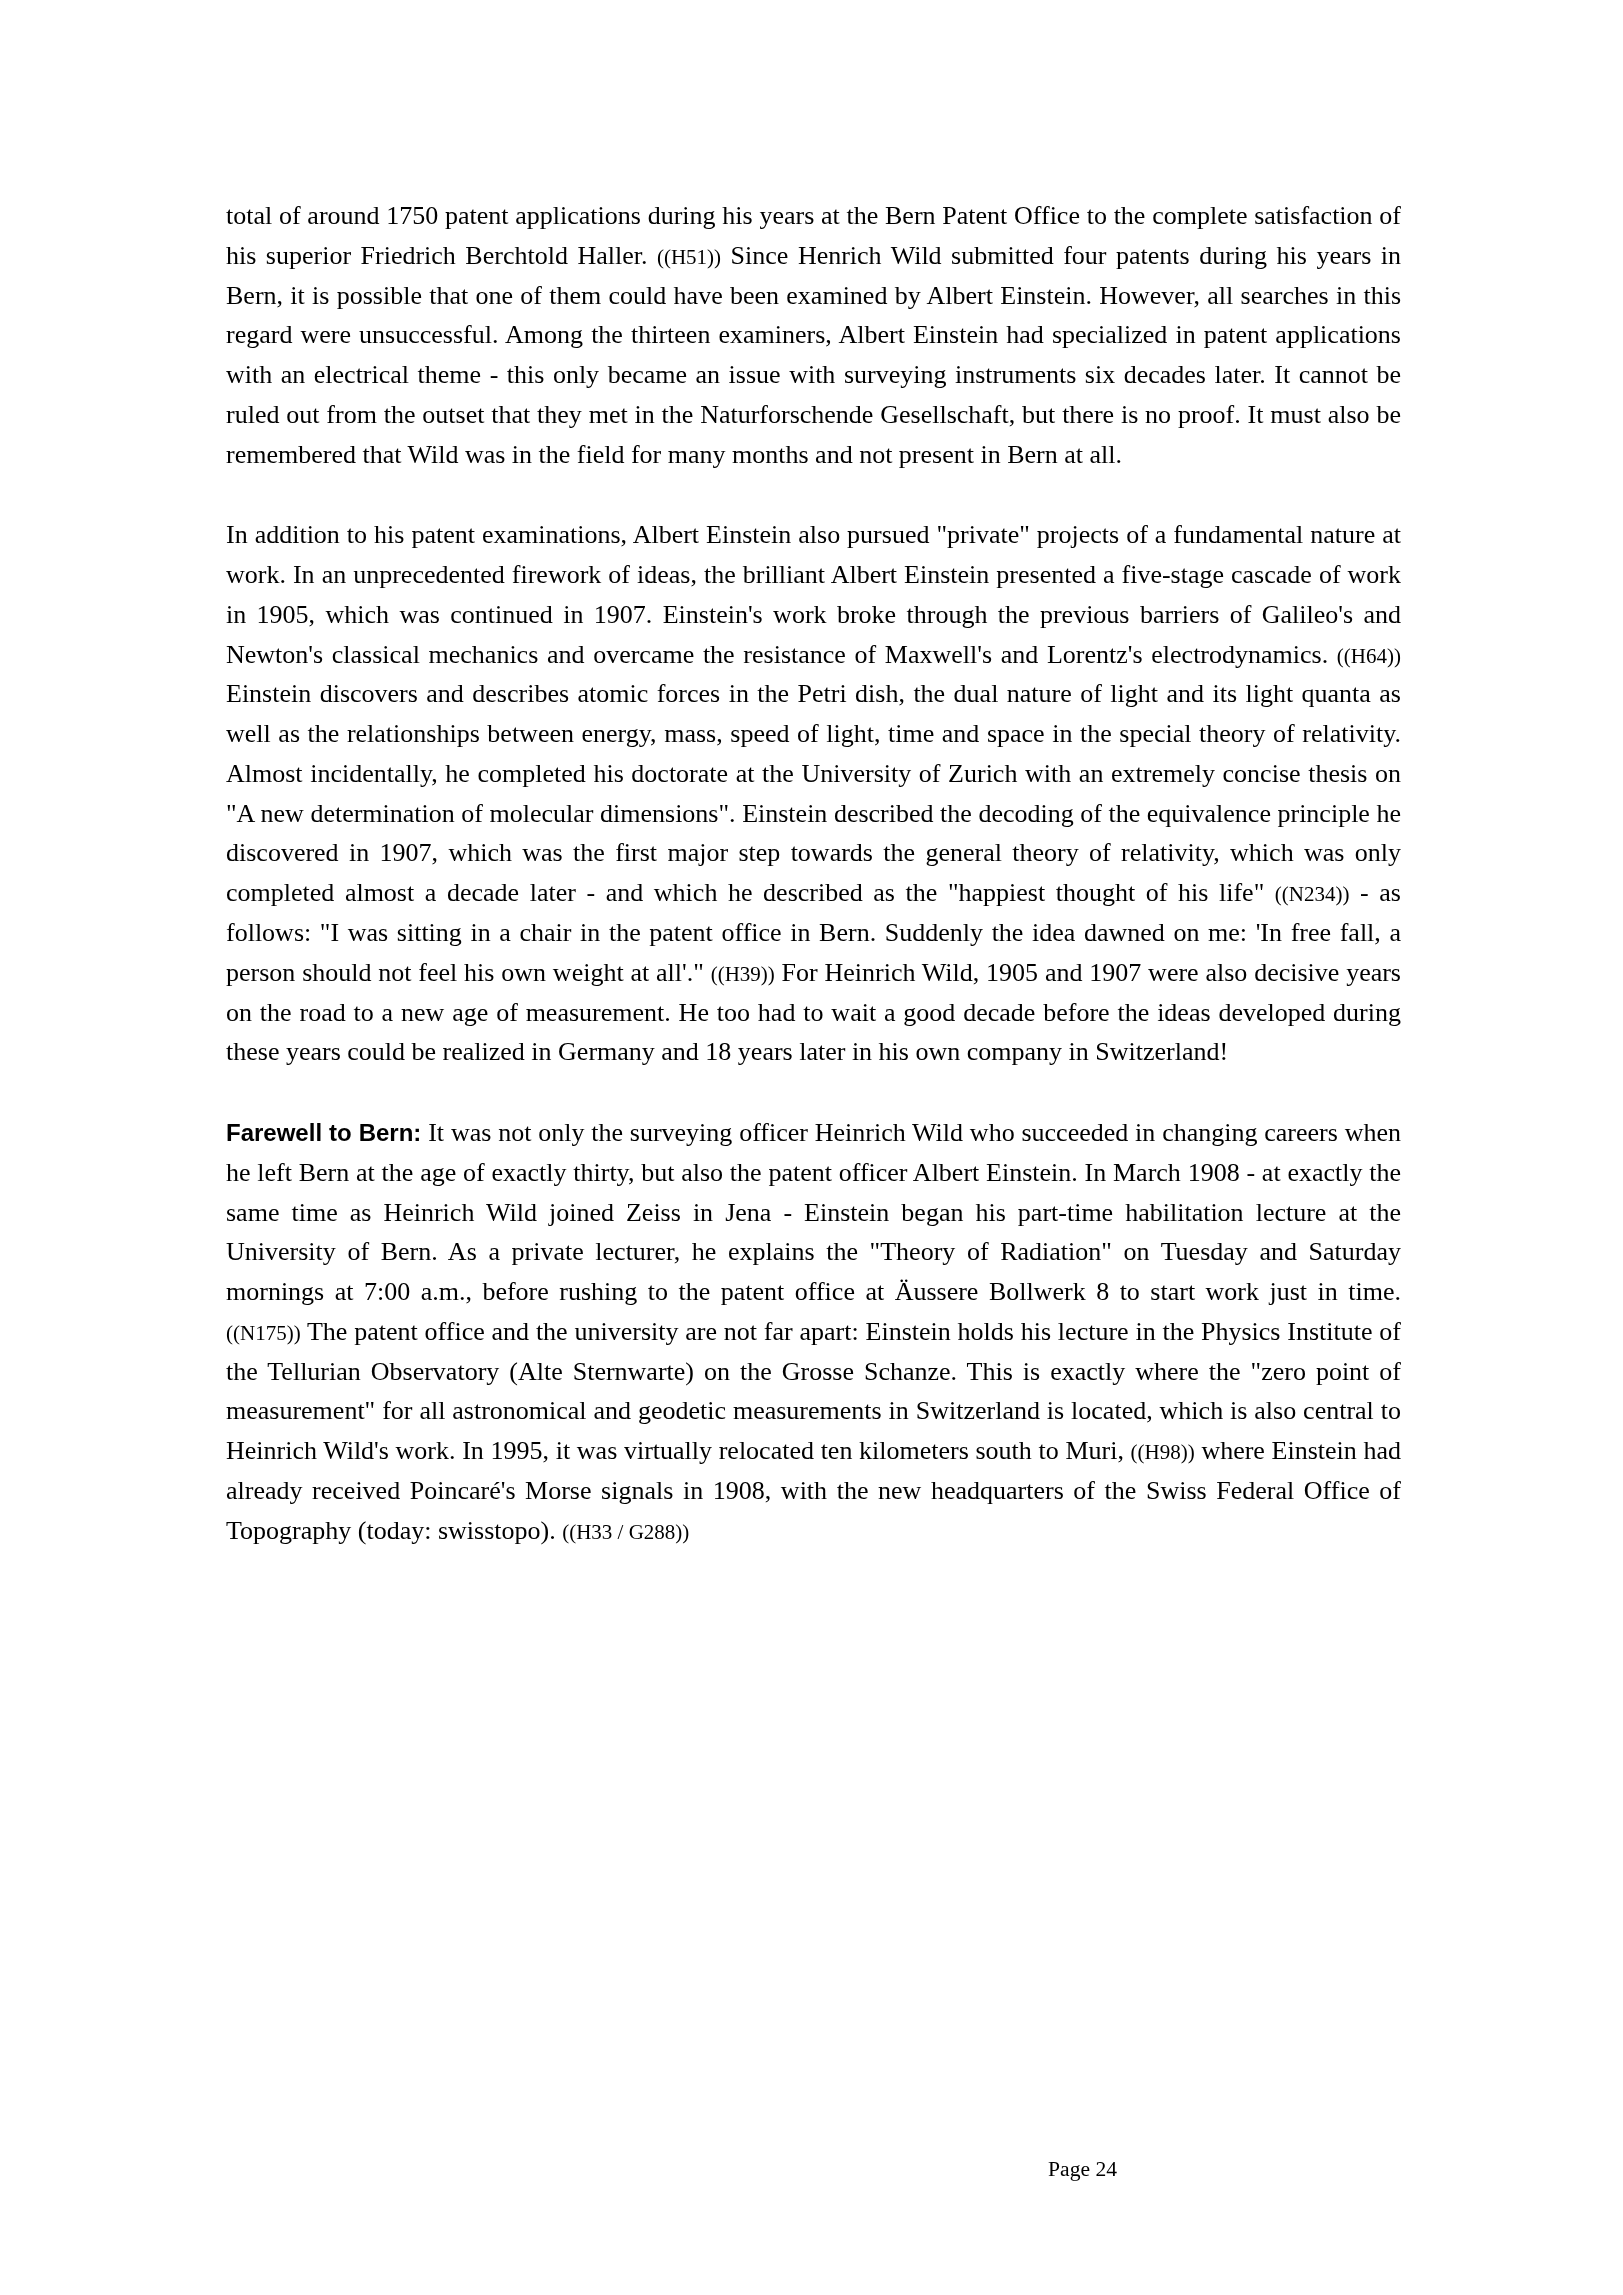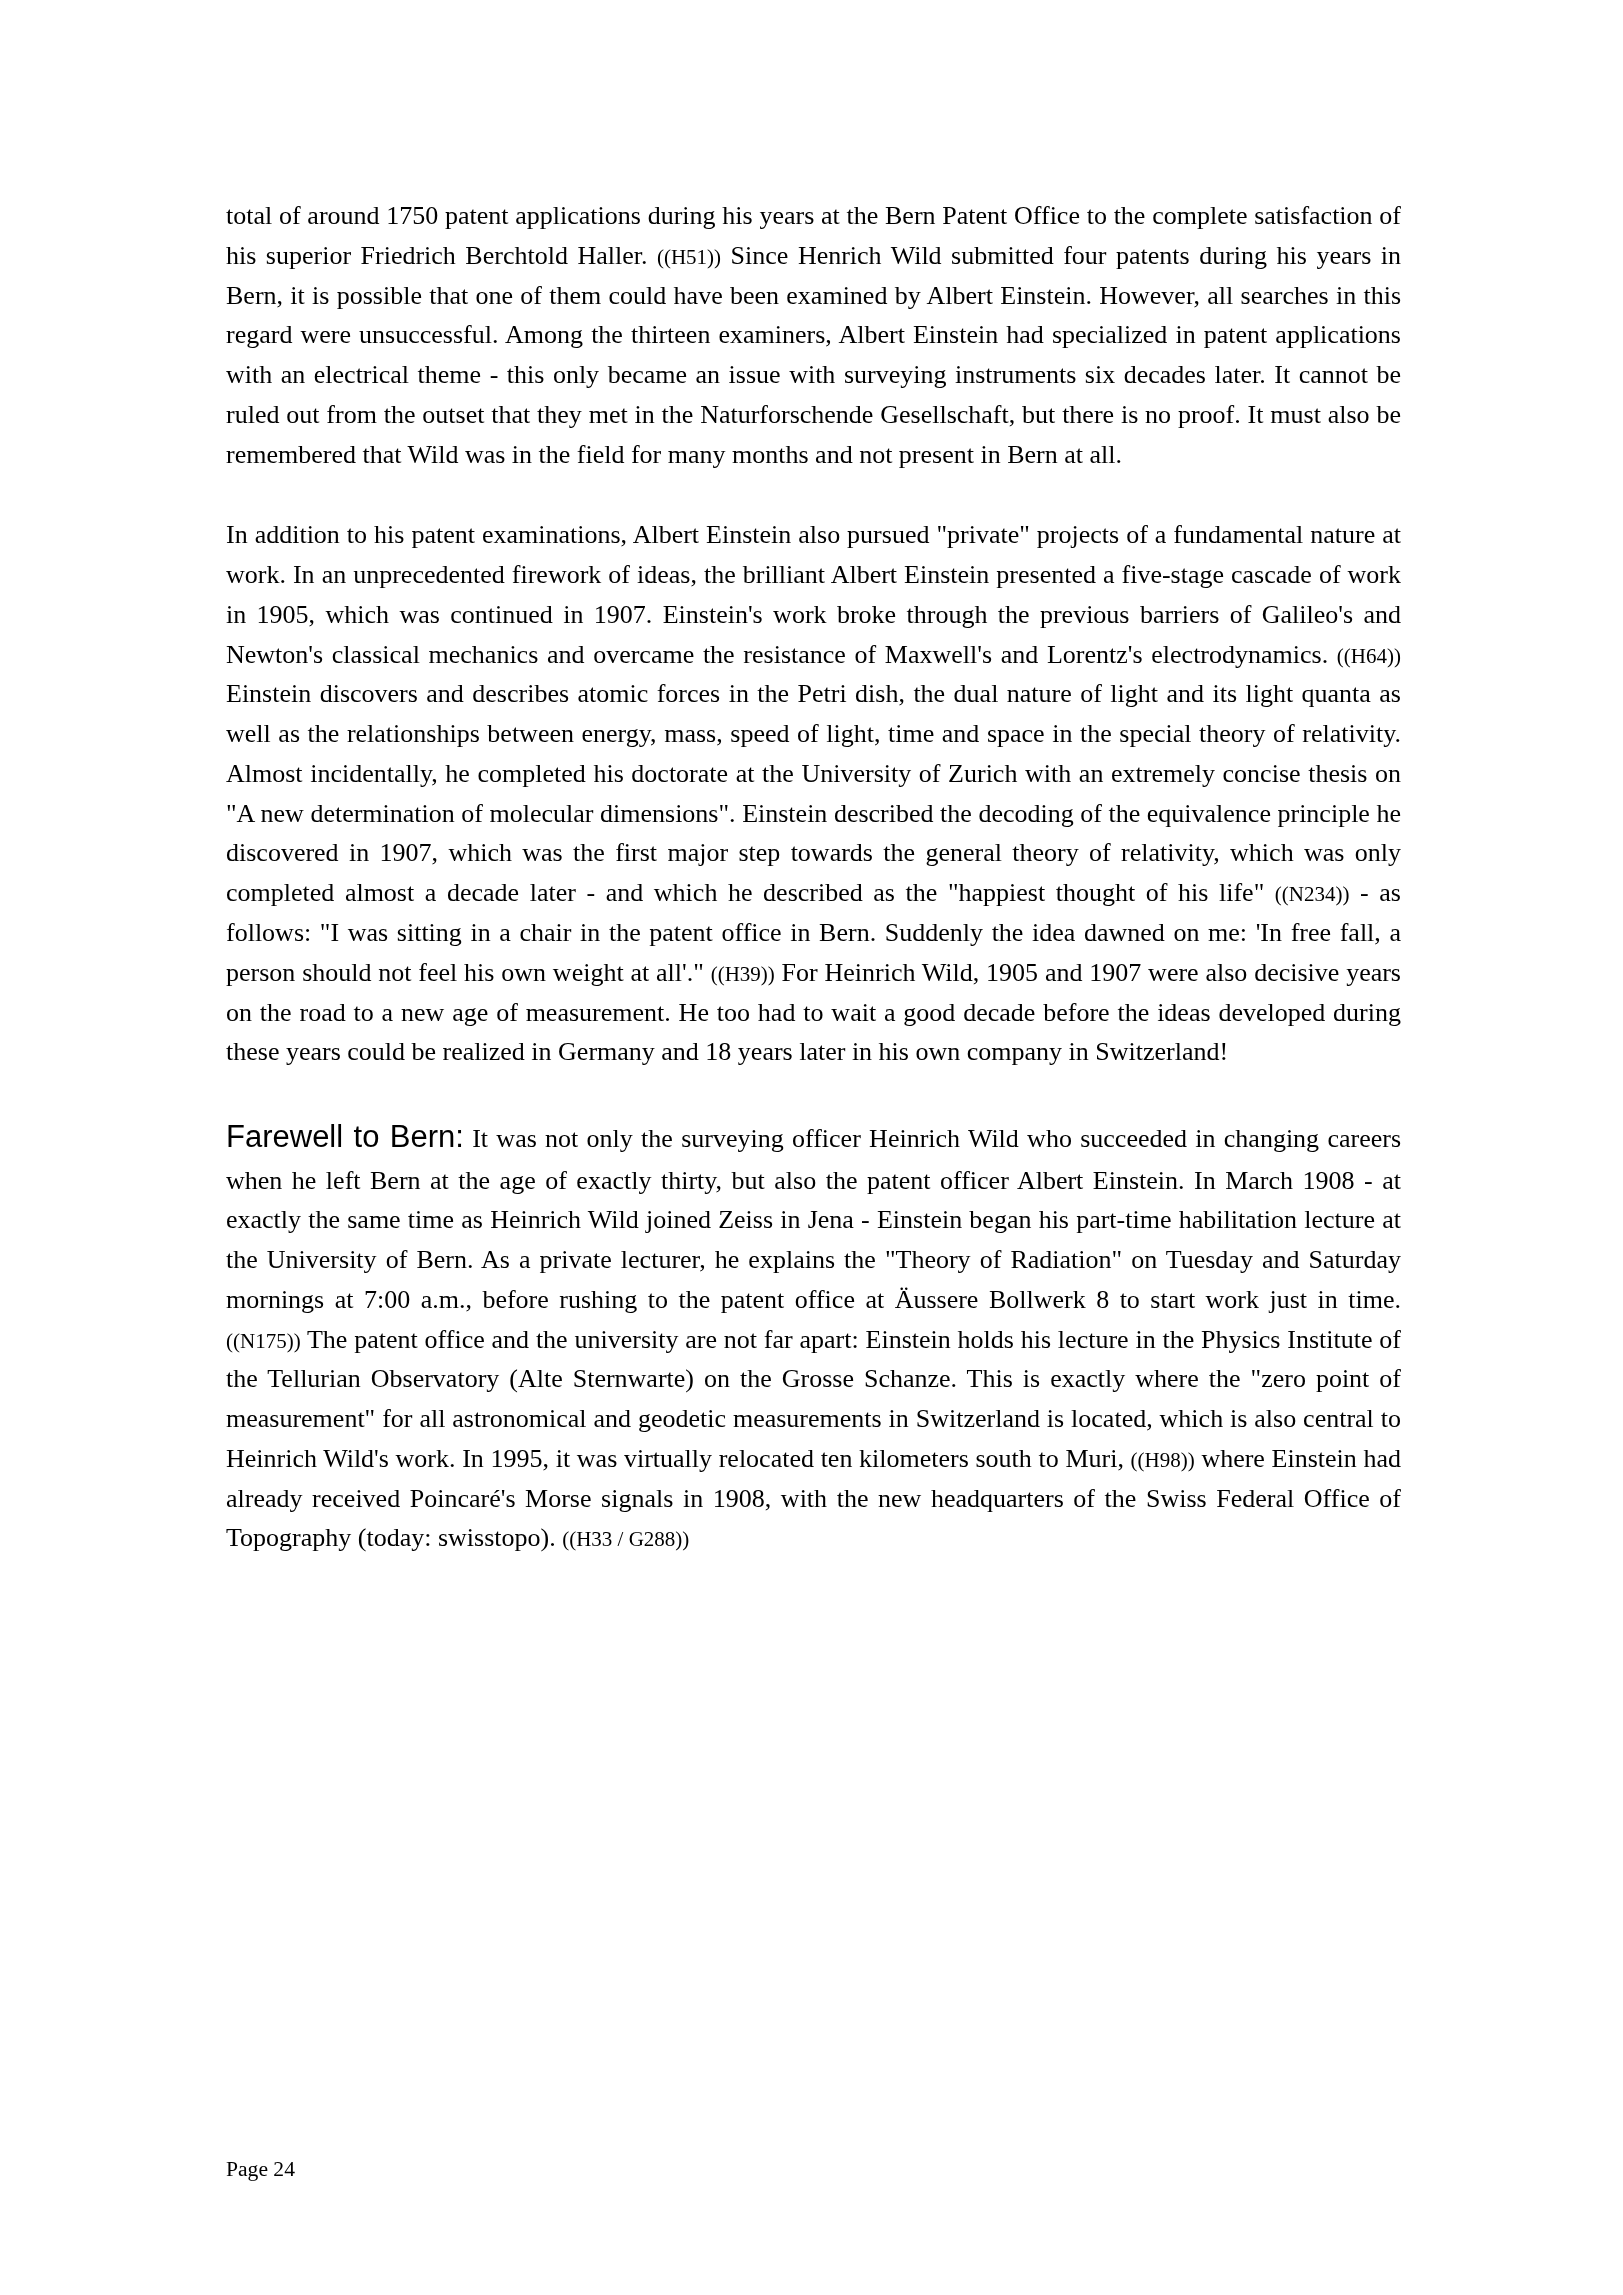"Farewell to Bern:" .bold { font-size: 31px -> 24px; font-weight: normal -> bold }
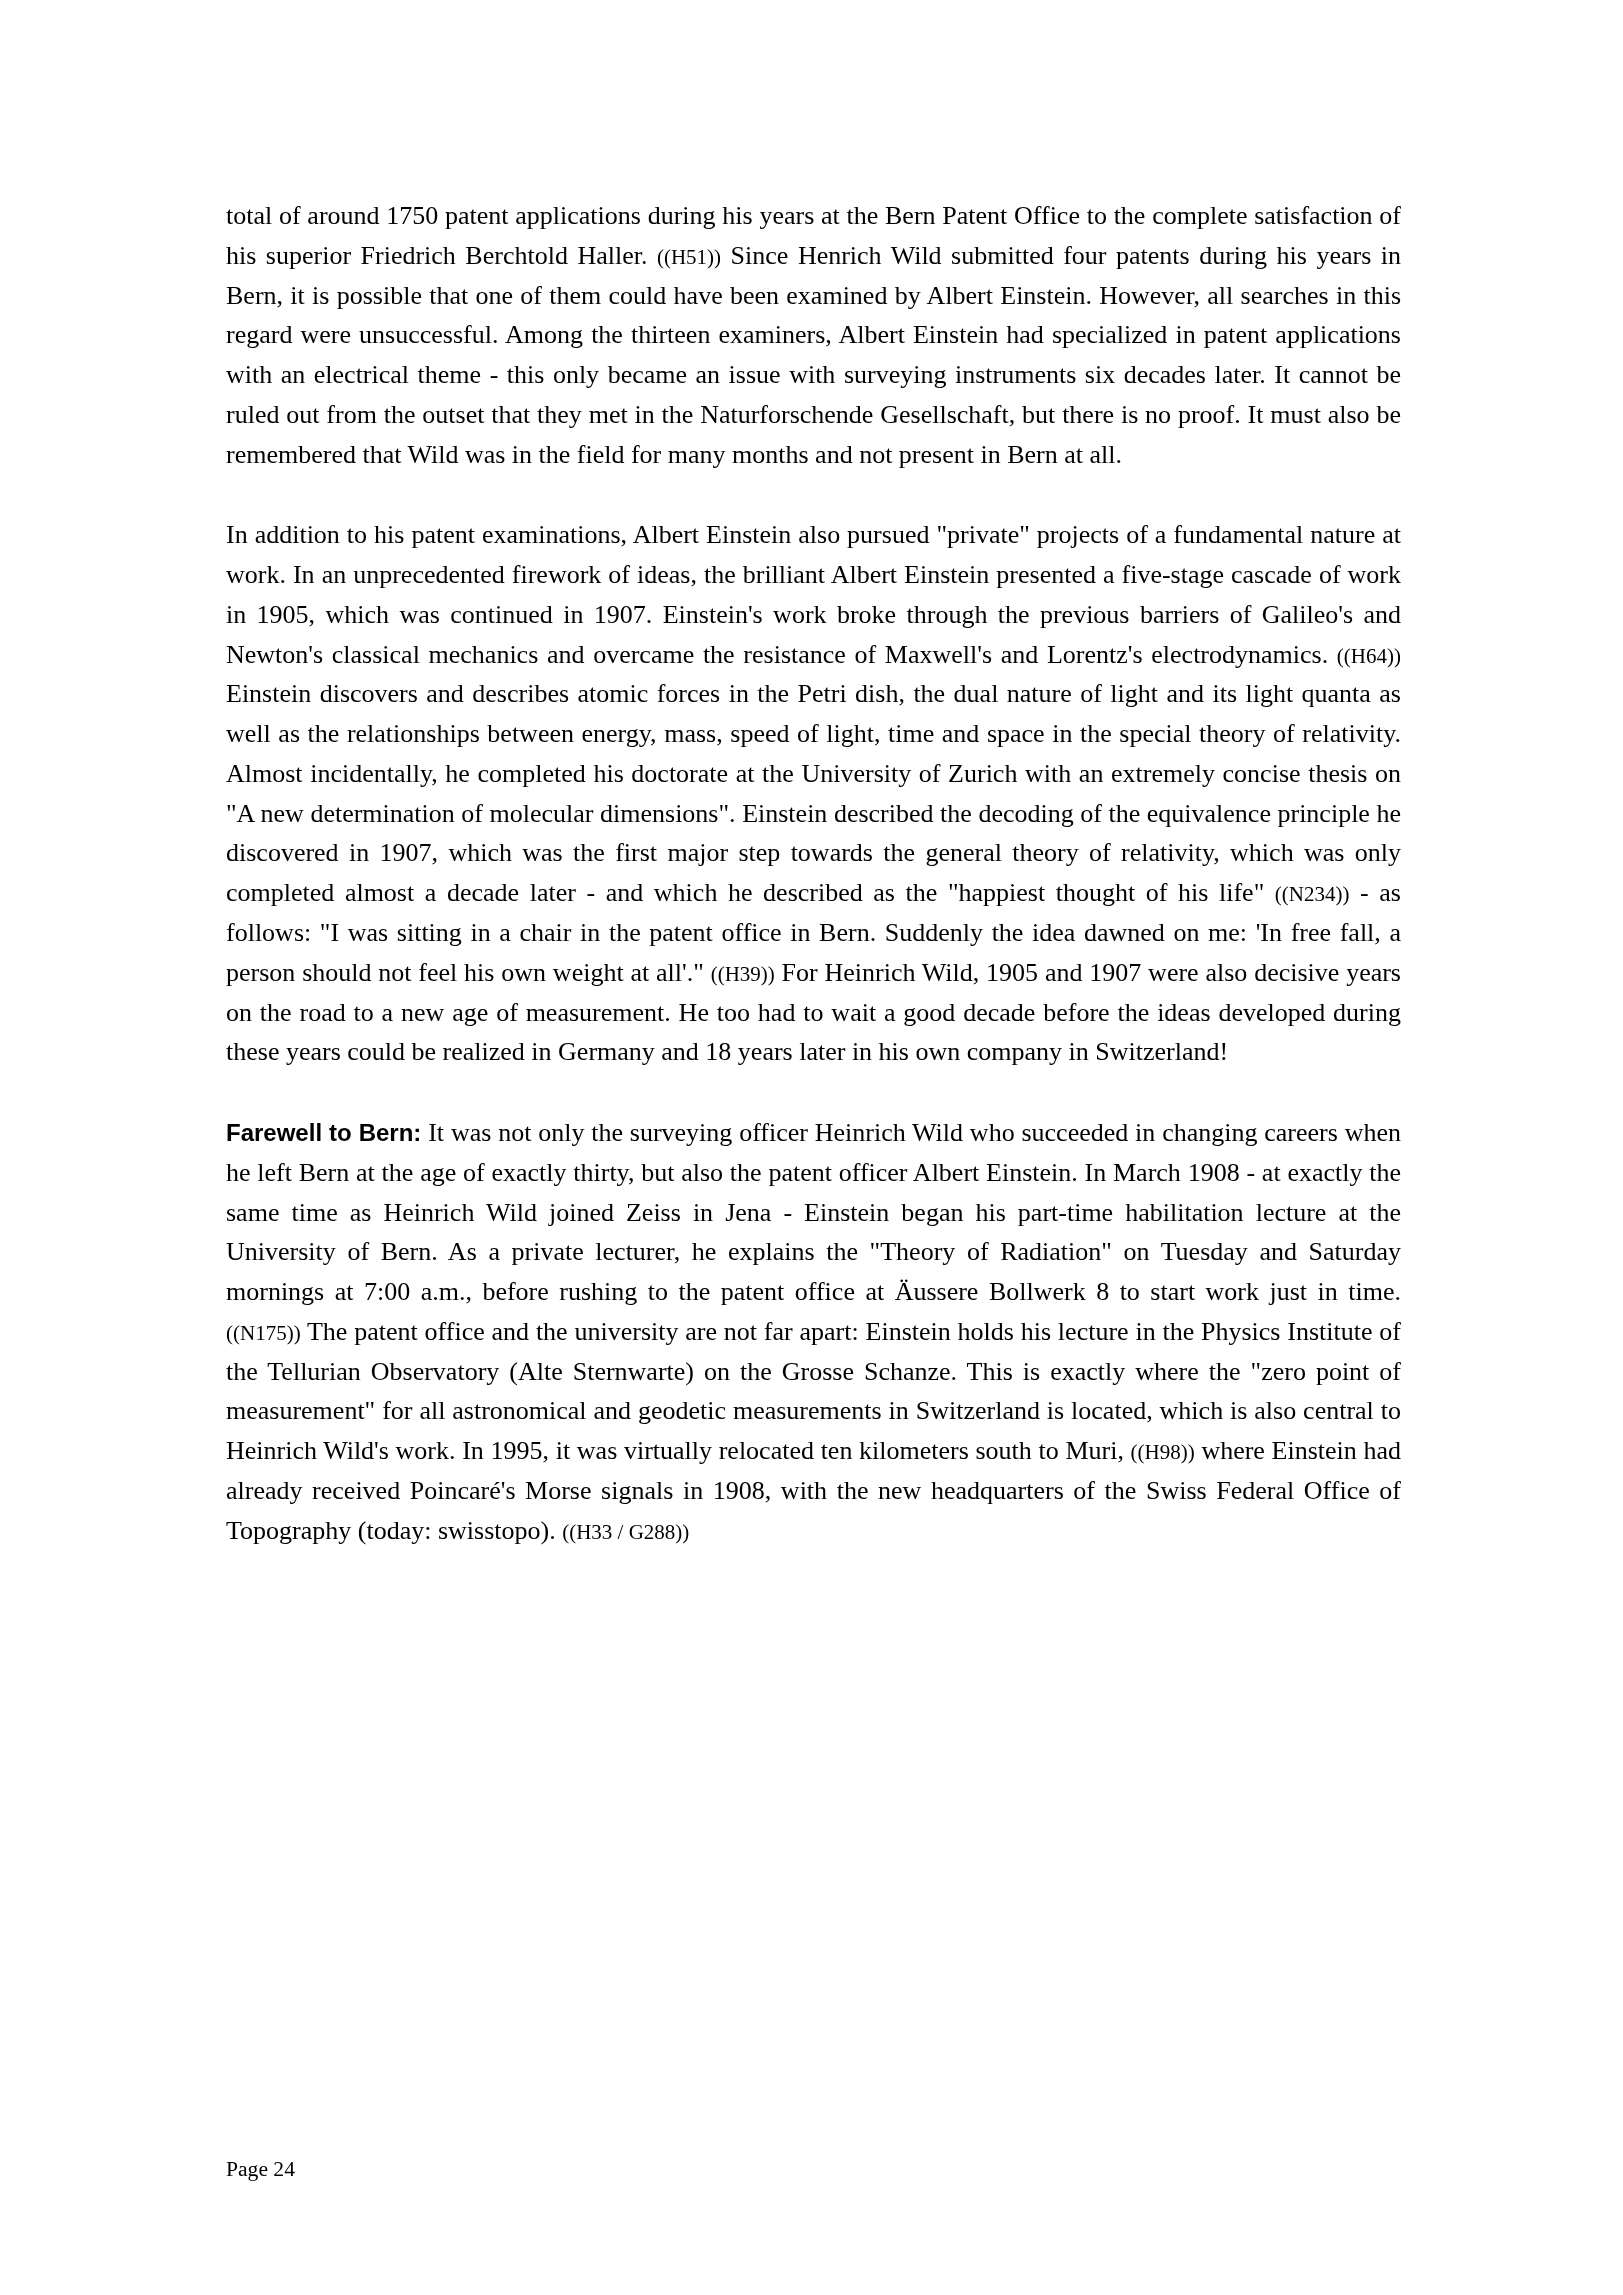"Page 24" .footer { text-align: none -> right }
